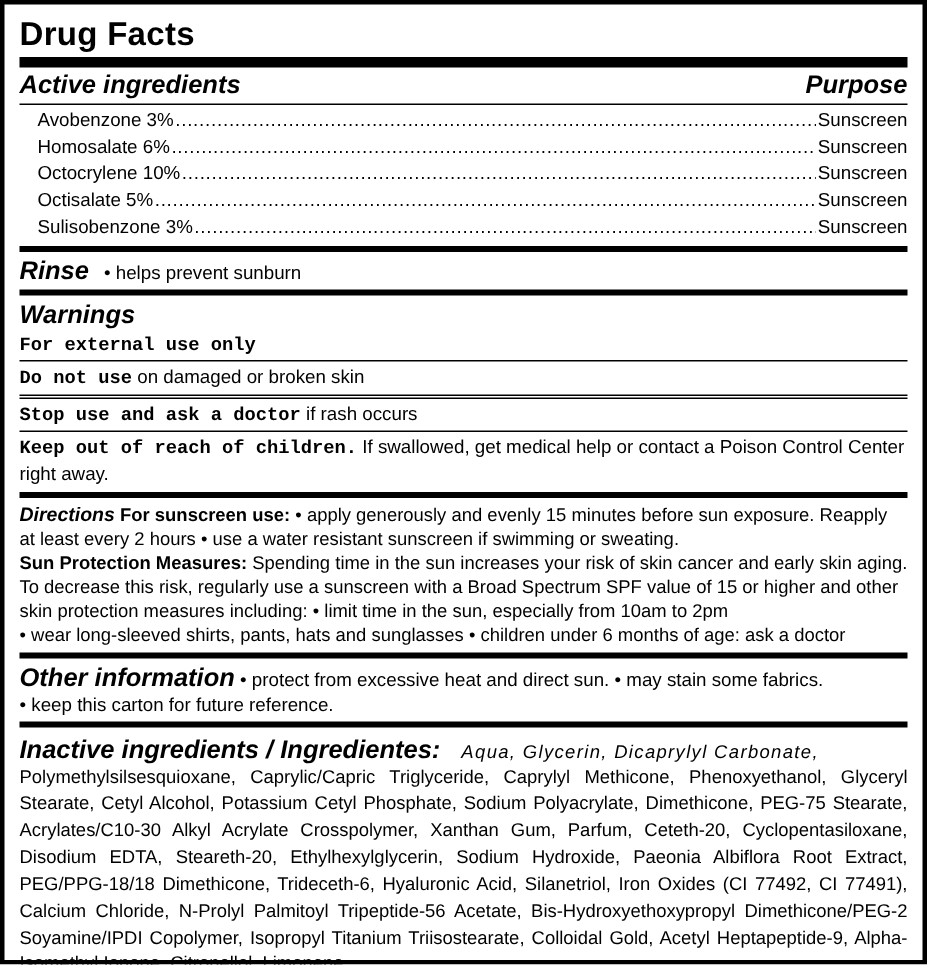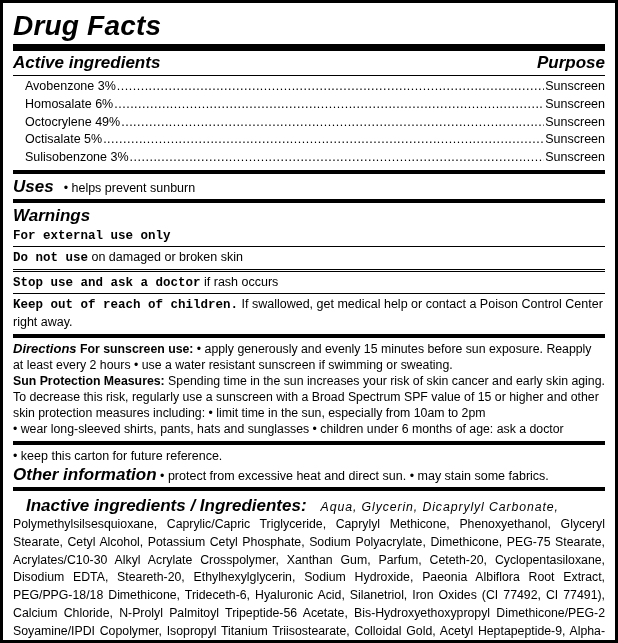"Drug Facts" .title { font-size: 28px -> 22px; font-style: italic -> none }
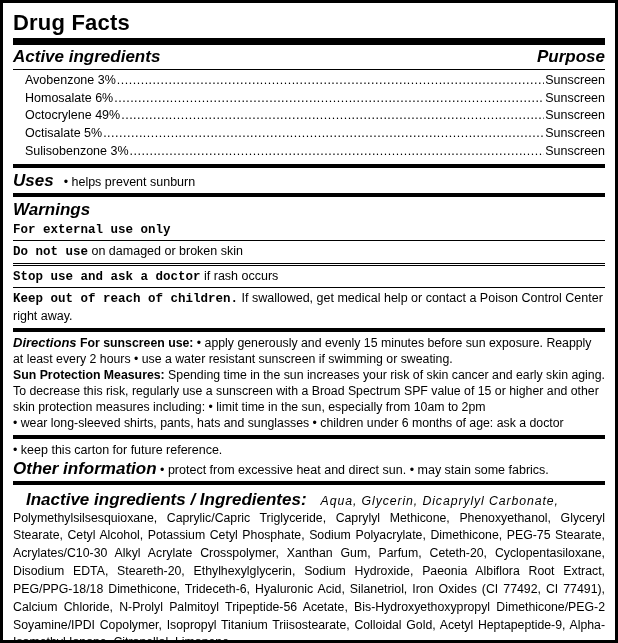"Octocrylene 49%" span.ing-name { text: 49% -> 10% }
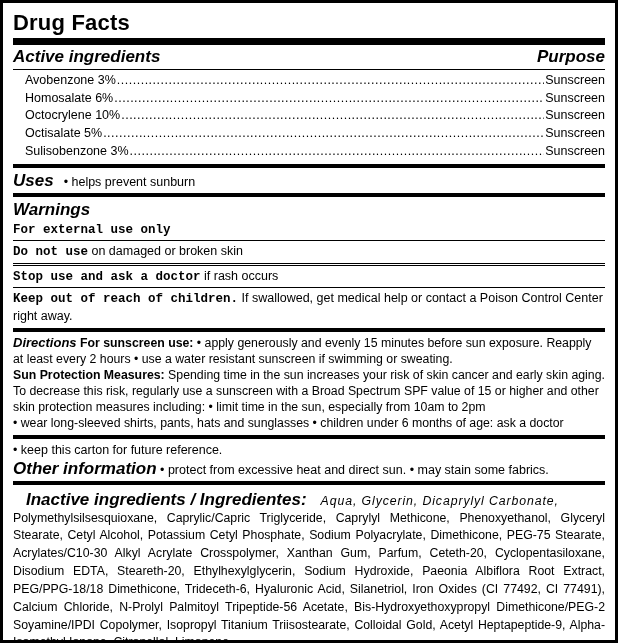"Uses" span.sec-head { text: Uses -> Rinse }
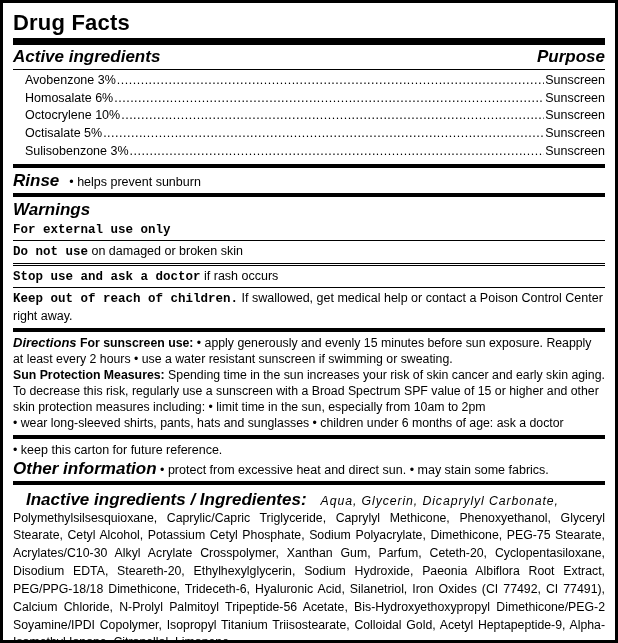"• keep this carton for" div { order: before "Other information • protect from" -> after "Other information • protect from" }
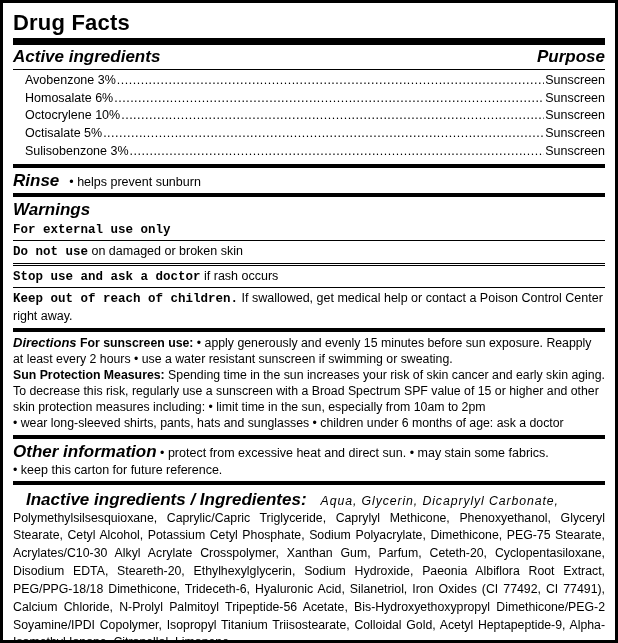"Inactive ingredients / Ingredientes:" .inactive-head { margin-left: 13px -> none }
